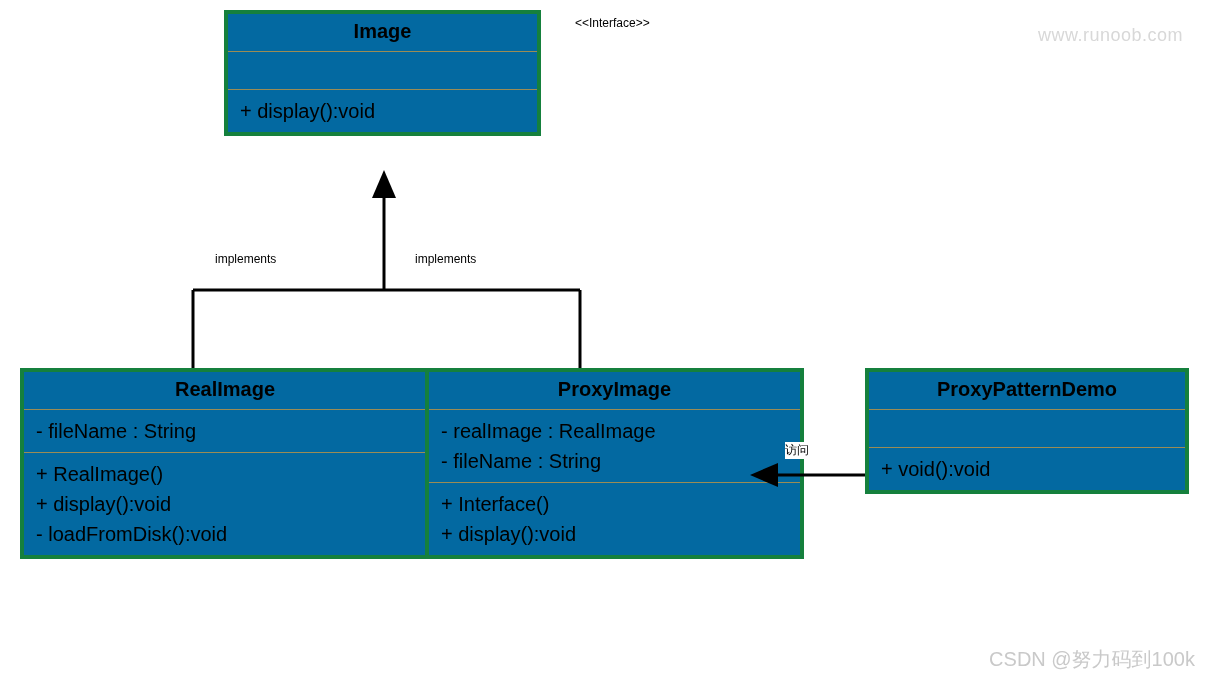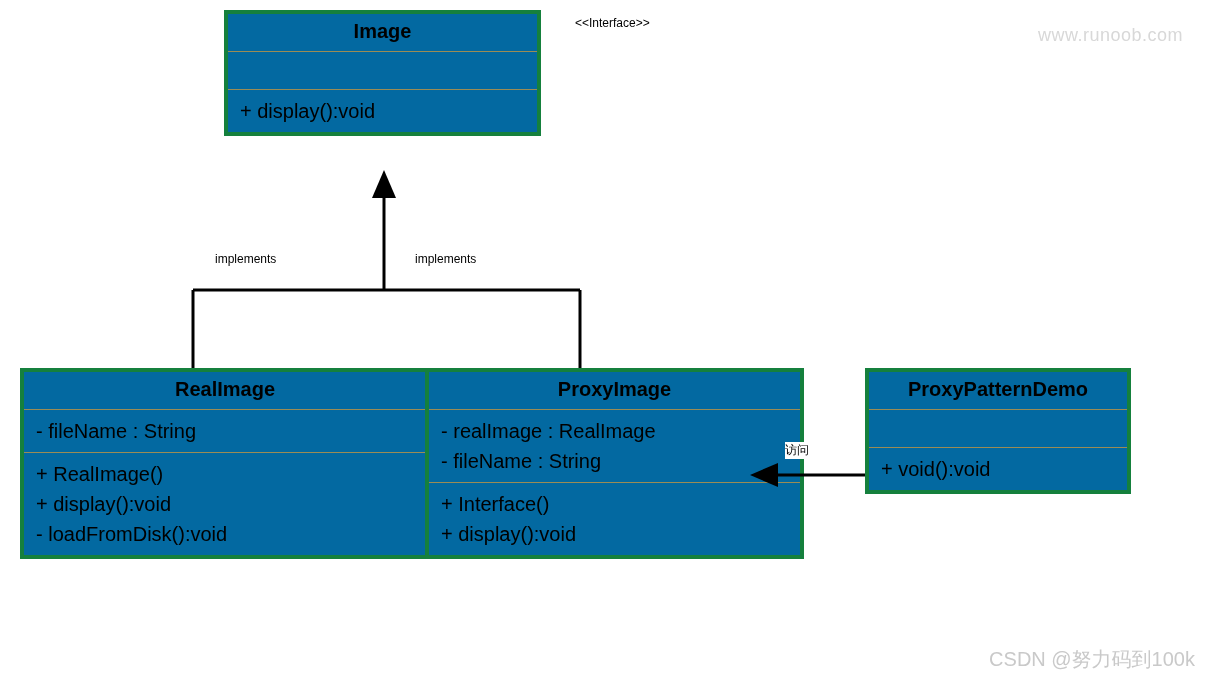"ProxyPatternDemo" div.class-box { width: 266px -> 324px }
